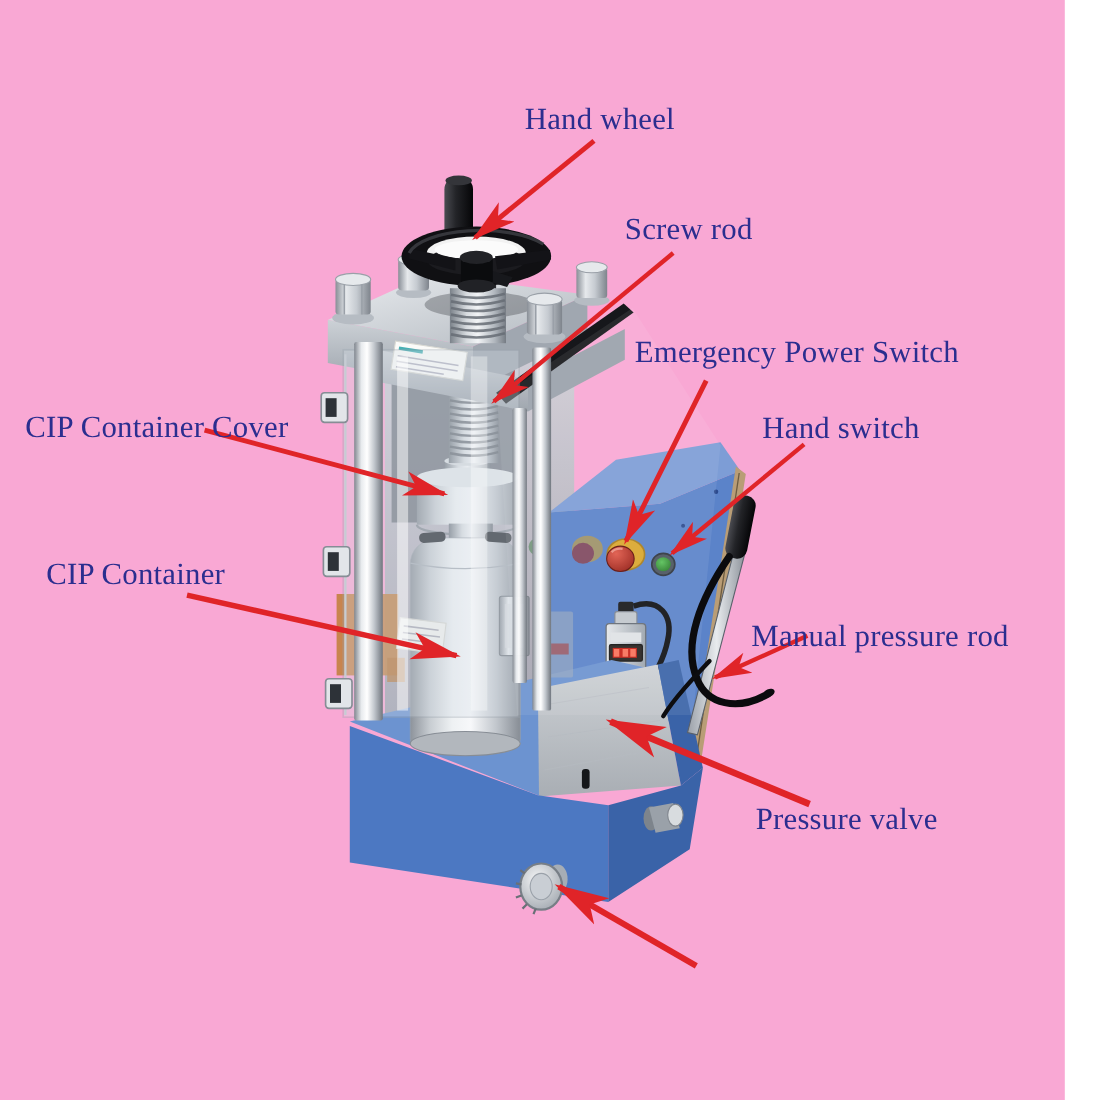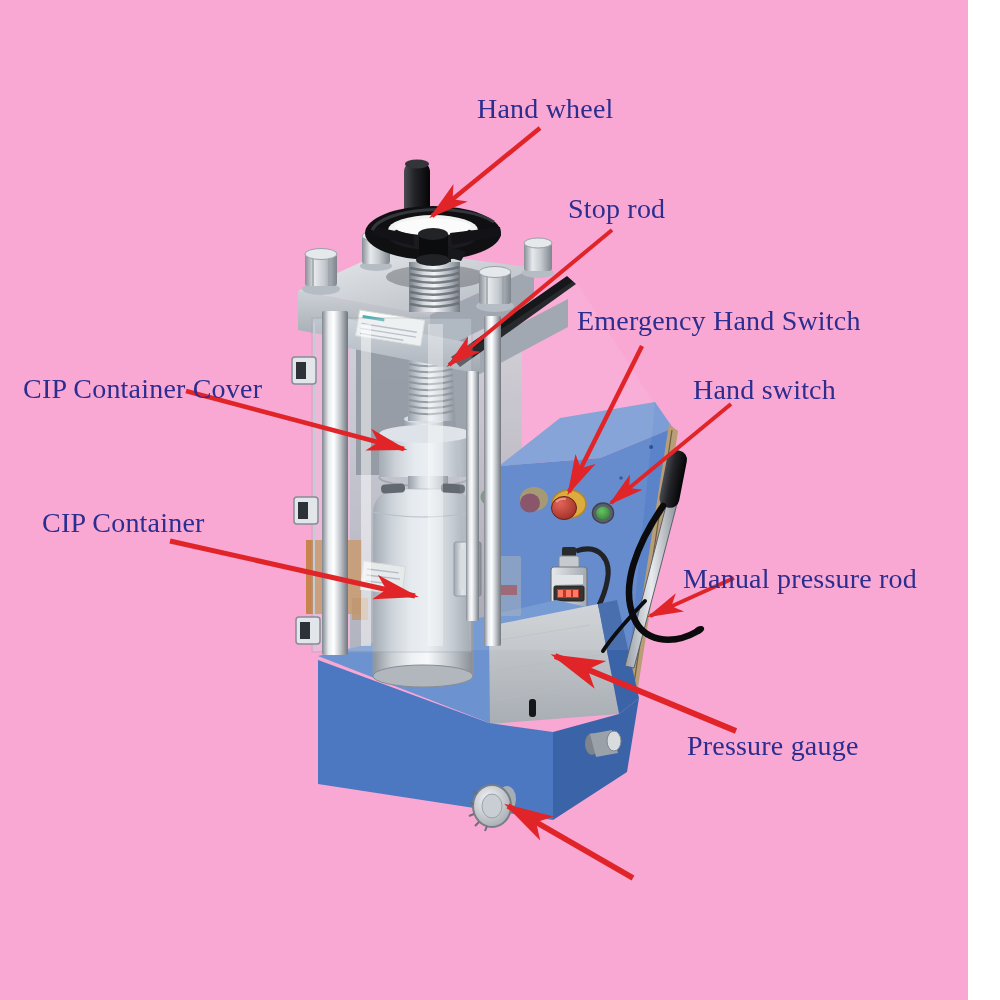"Stop rod" div.lbl { text: Stop -> Screw }
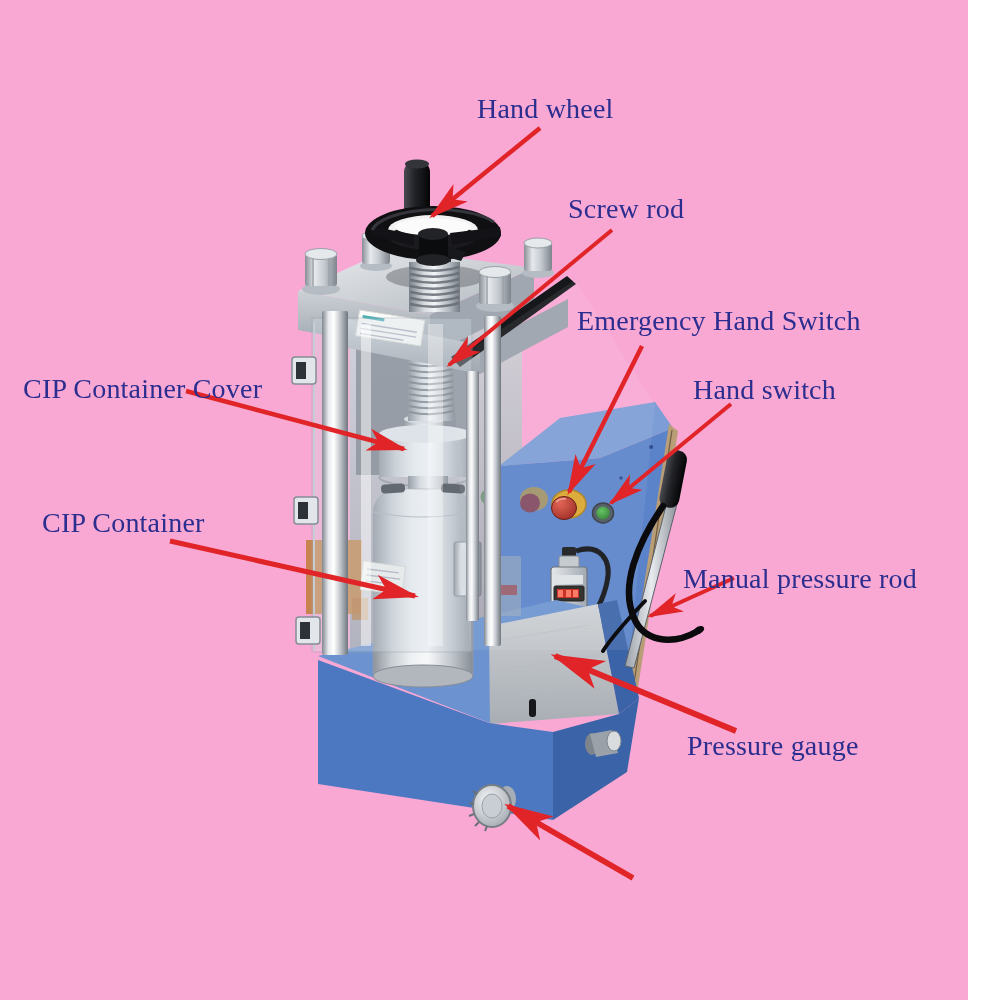"Emergency Hand Switch" div.lbl { text: Hand -> Power }
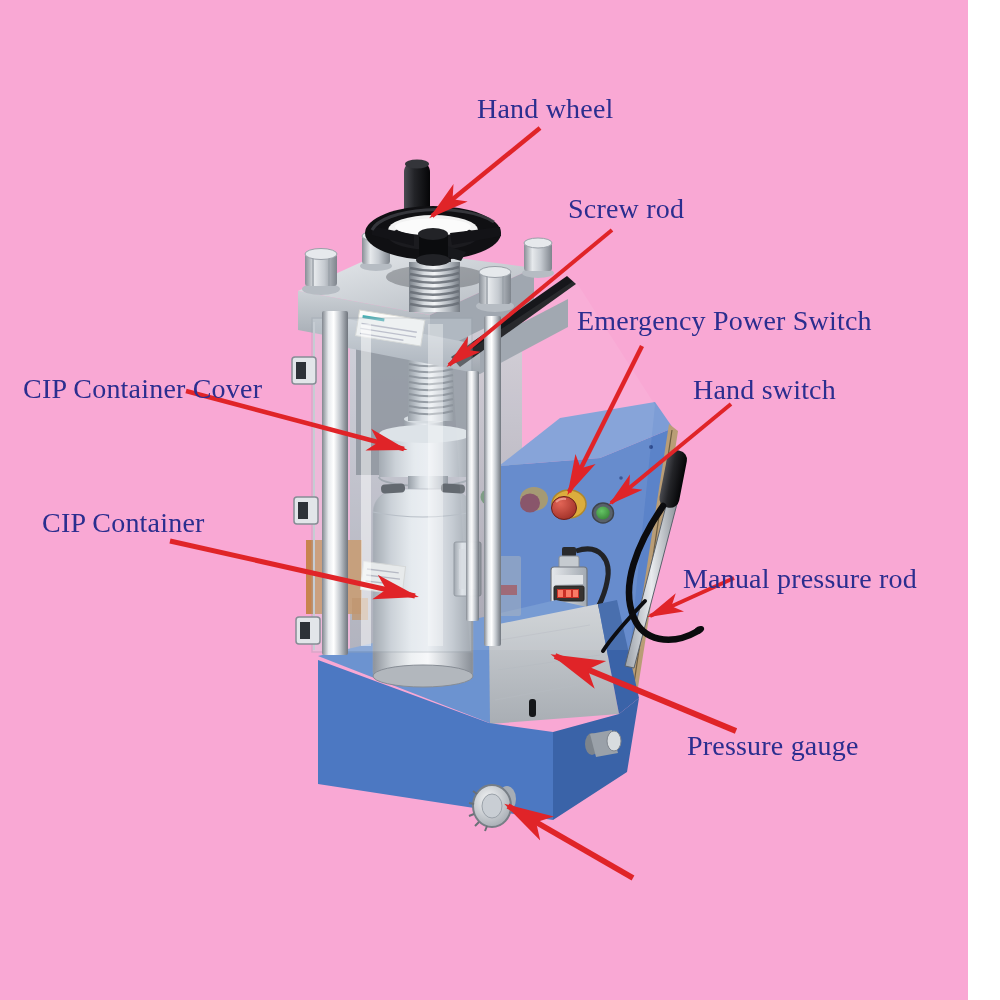"Pressure gauge" div.lbl { text: gauge -> valve }
